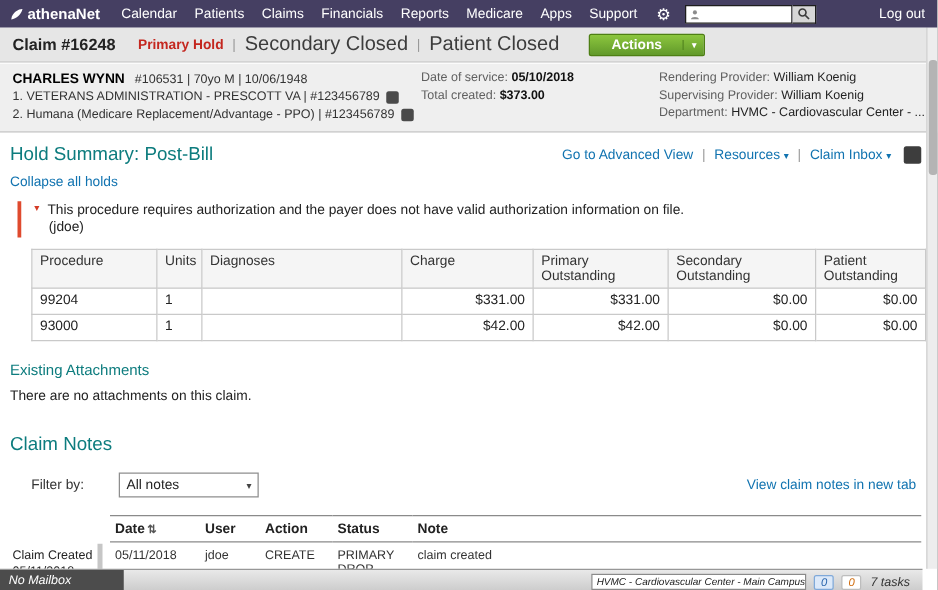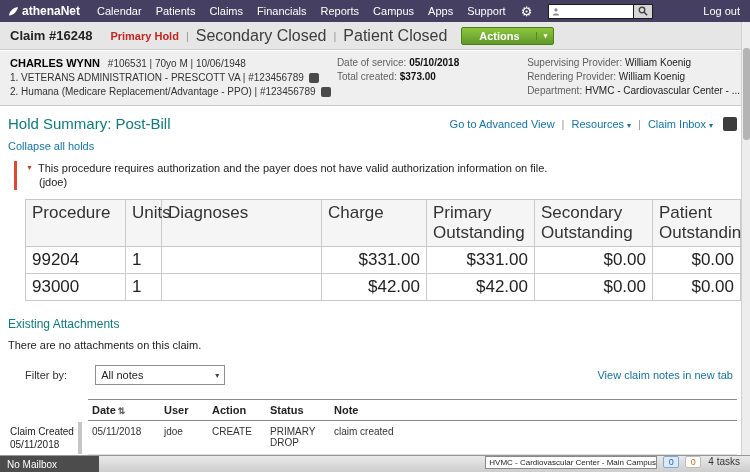"Campus" span.nav-item { text: Campus -> Medicare }
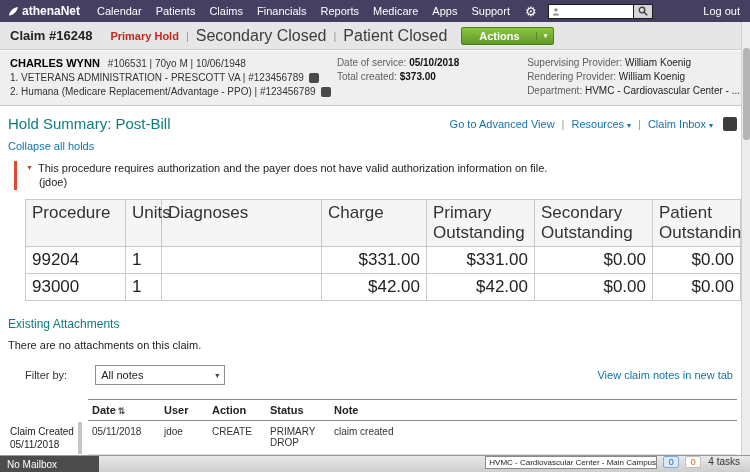"Actions" .actions-btn { margin-left: 14px -> 24px }
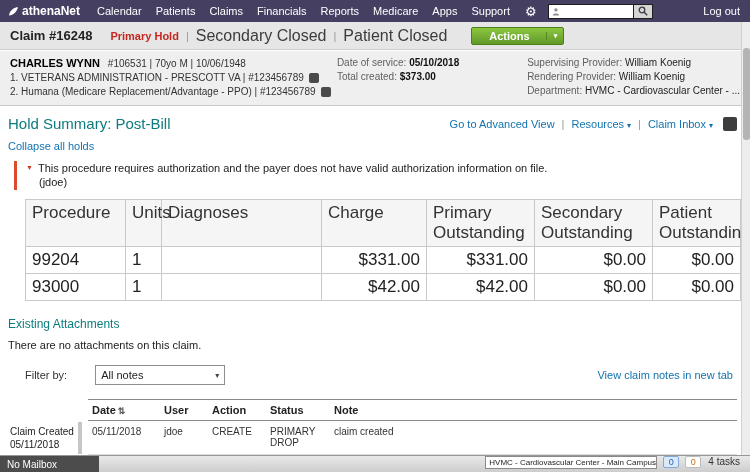"Supervising Provider: William Koenig" div.kv { order: before "Rendering Provider: William Koenig" -> after "Rendering Provider: William Koenig" }
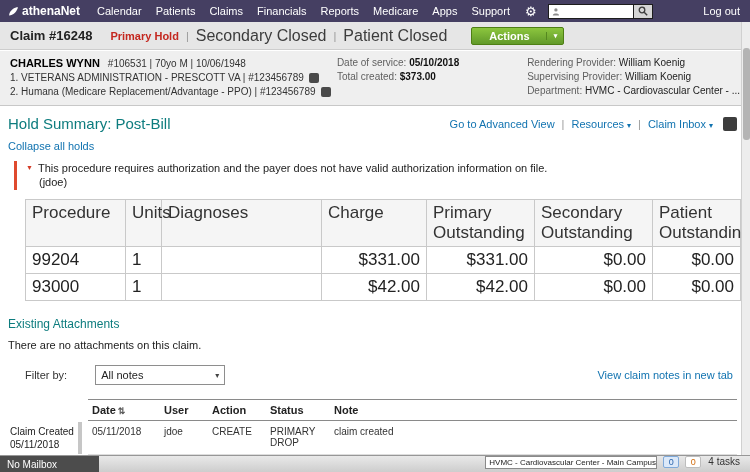"Procedure" .proc-table { font-size: 17px -> 11px }
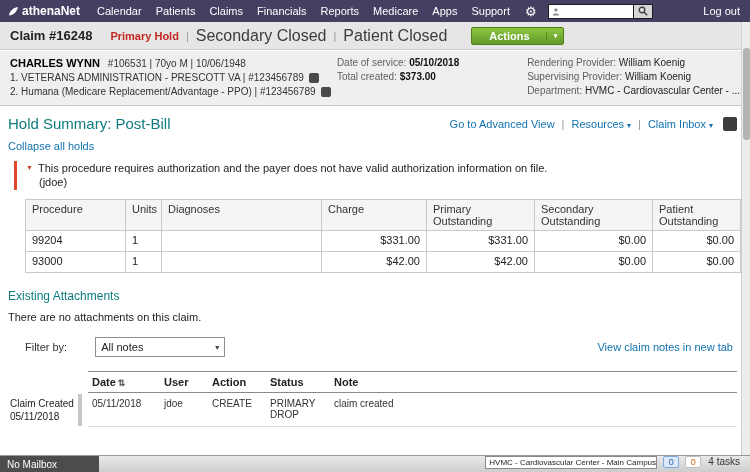"Claim Notes" h1.teal-lg { html: none -> <h1>Claim Notes</h1> }
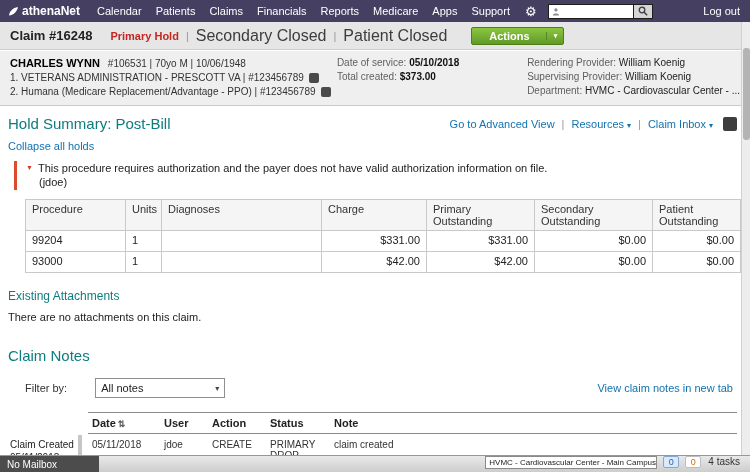"All notes" .fake-select { width: 130px -> 112px }
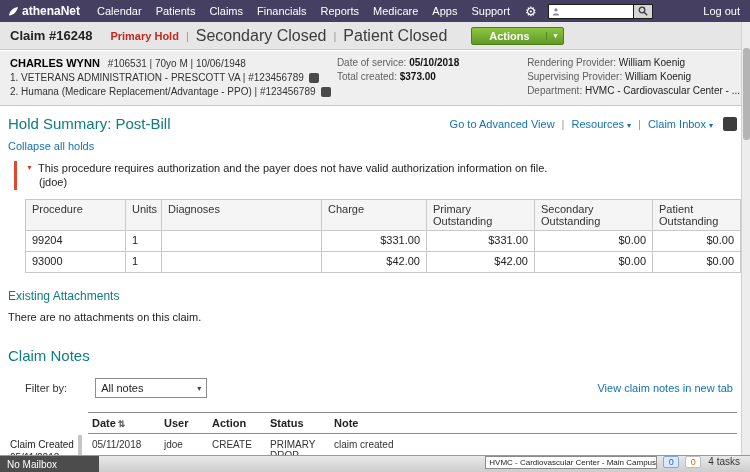"No Mailbox" .statusbar { align-items: flex-start -> flex-end; font-style: none -> italic; right: 0 -> 12px }
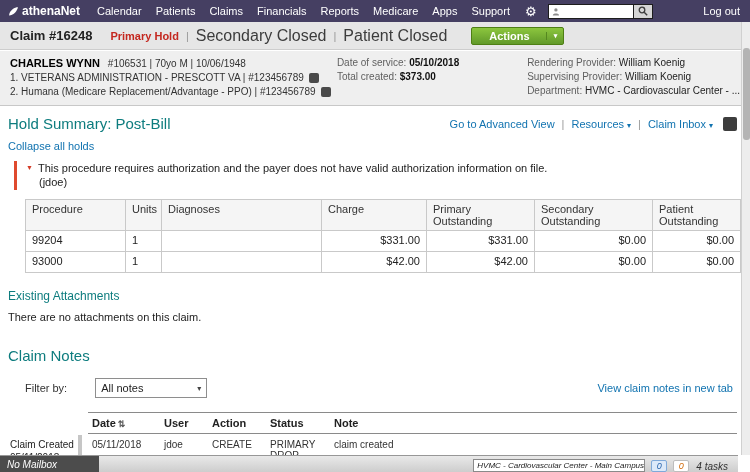"4 tasks" span.tasks { text: 4 -> 7 }
